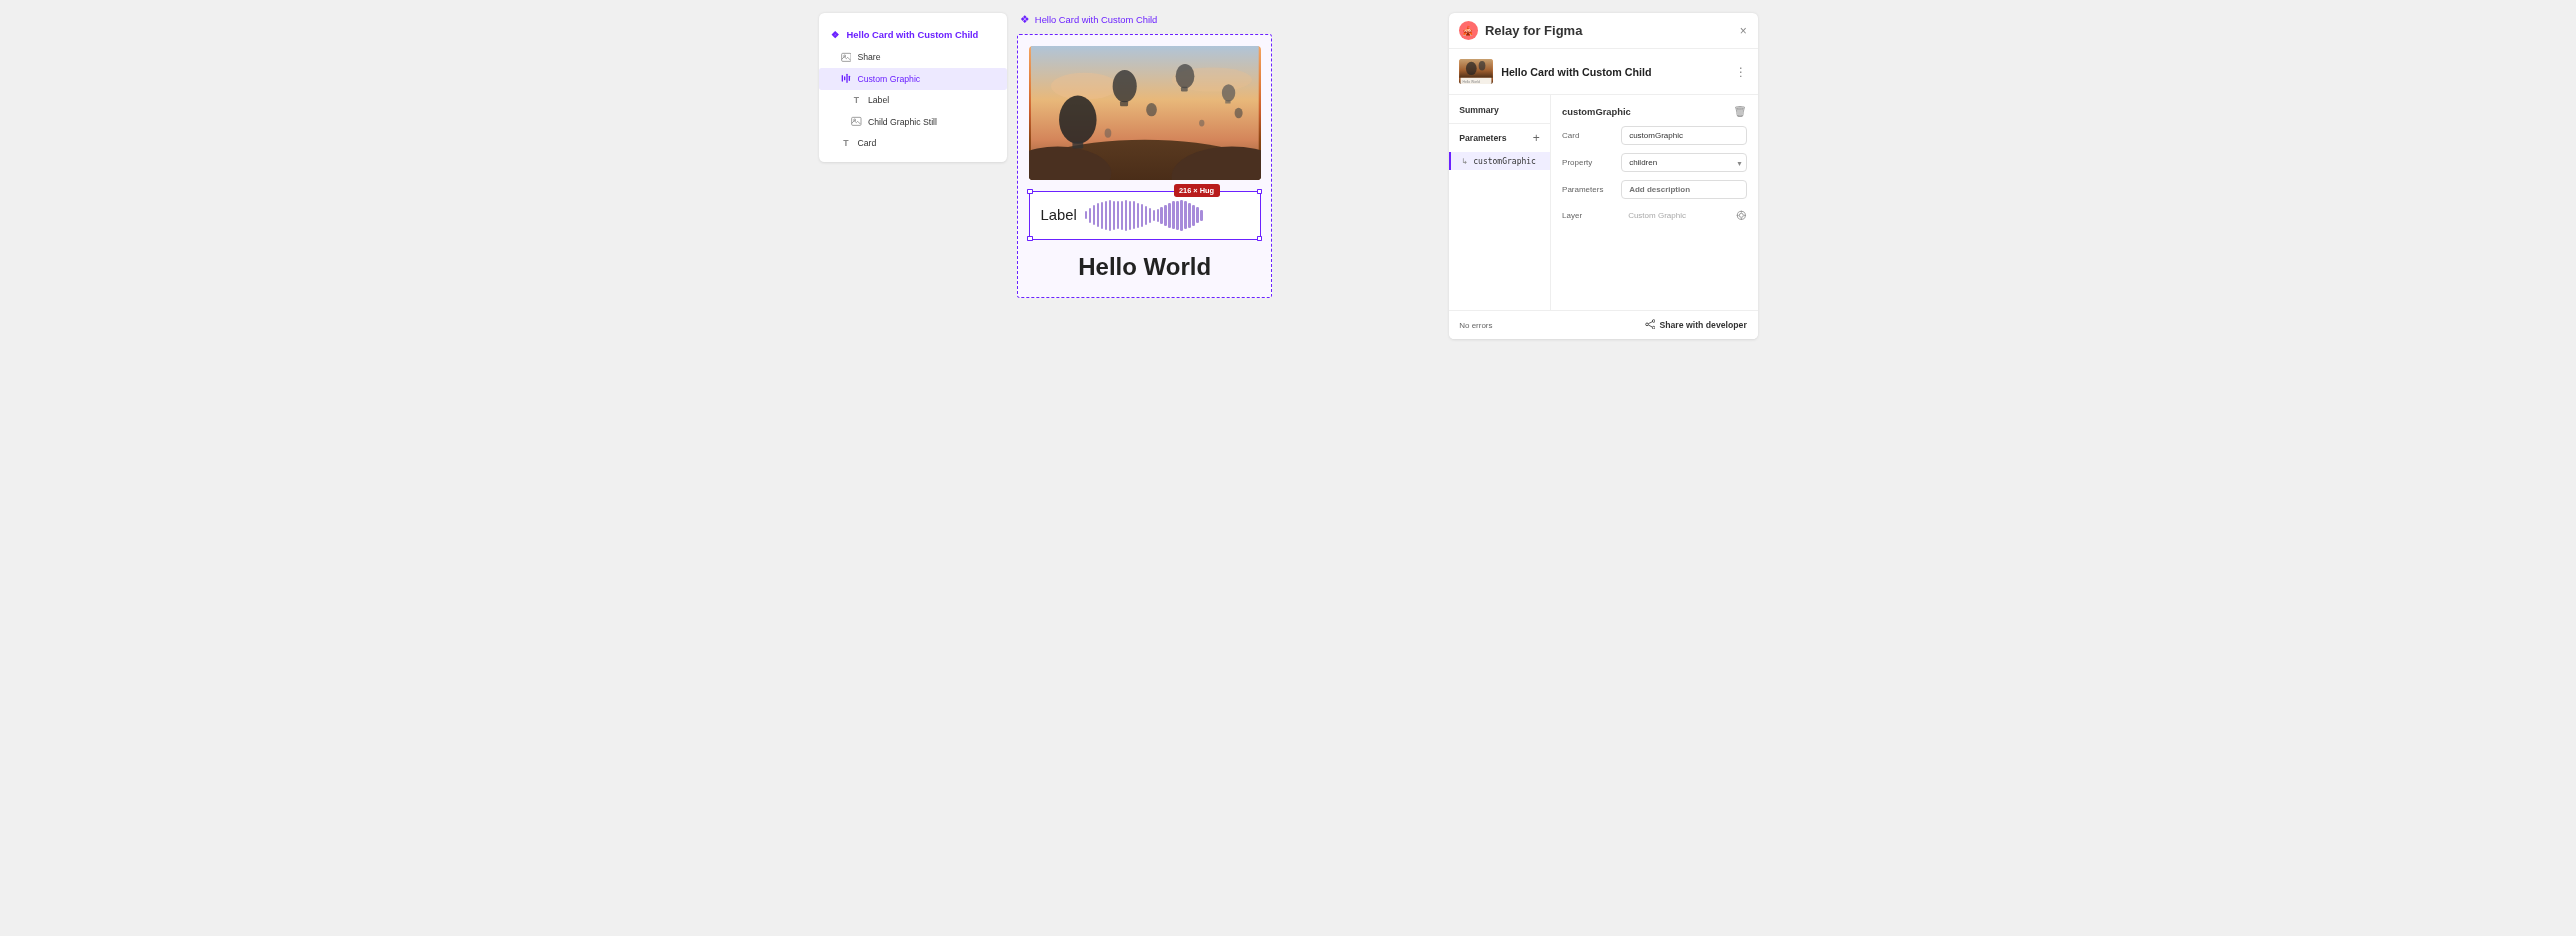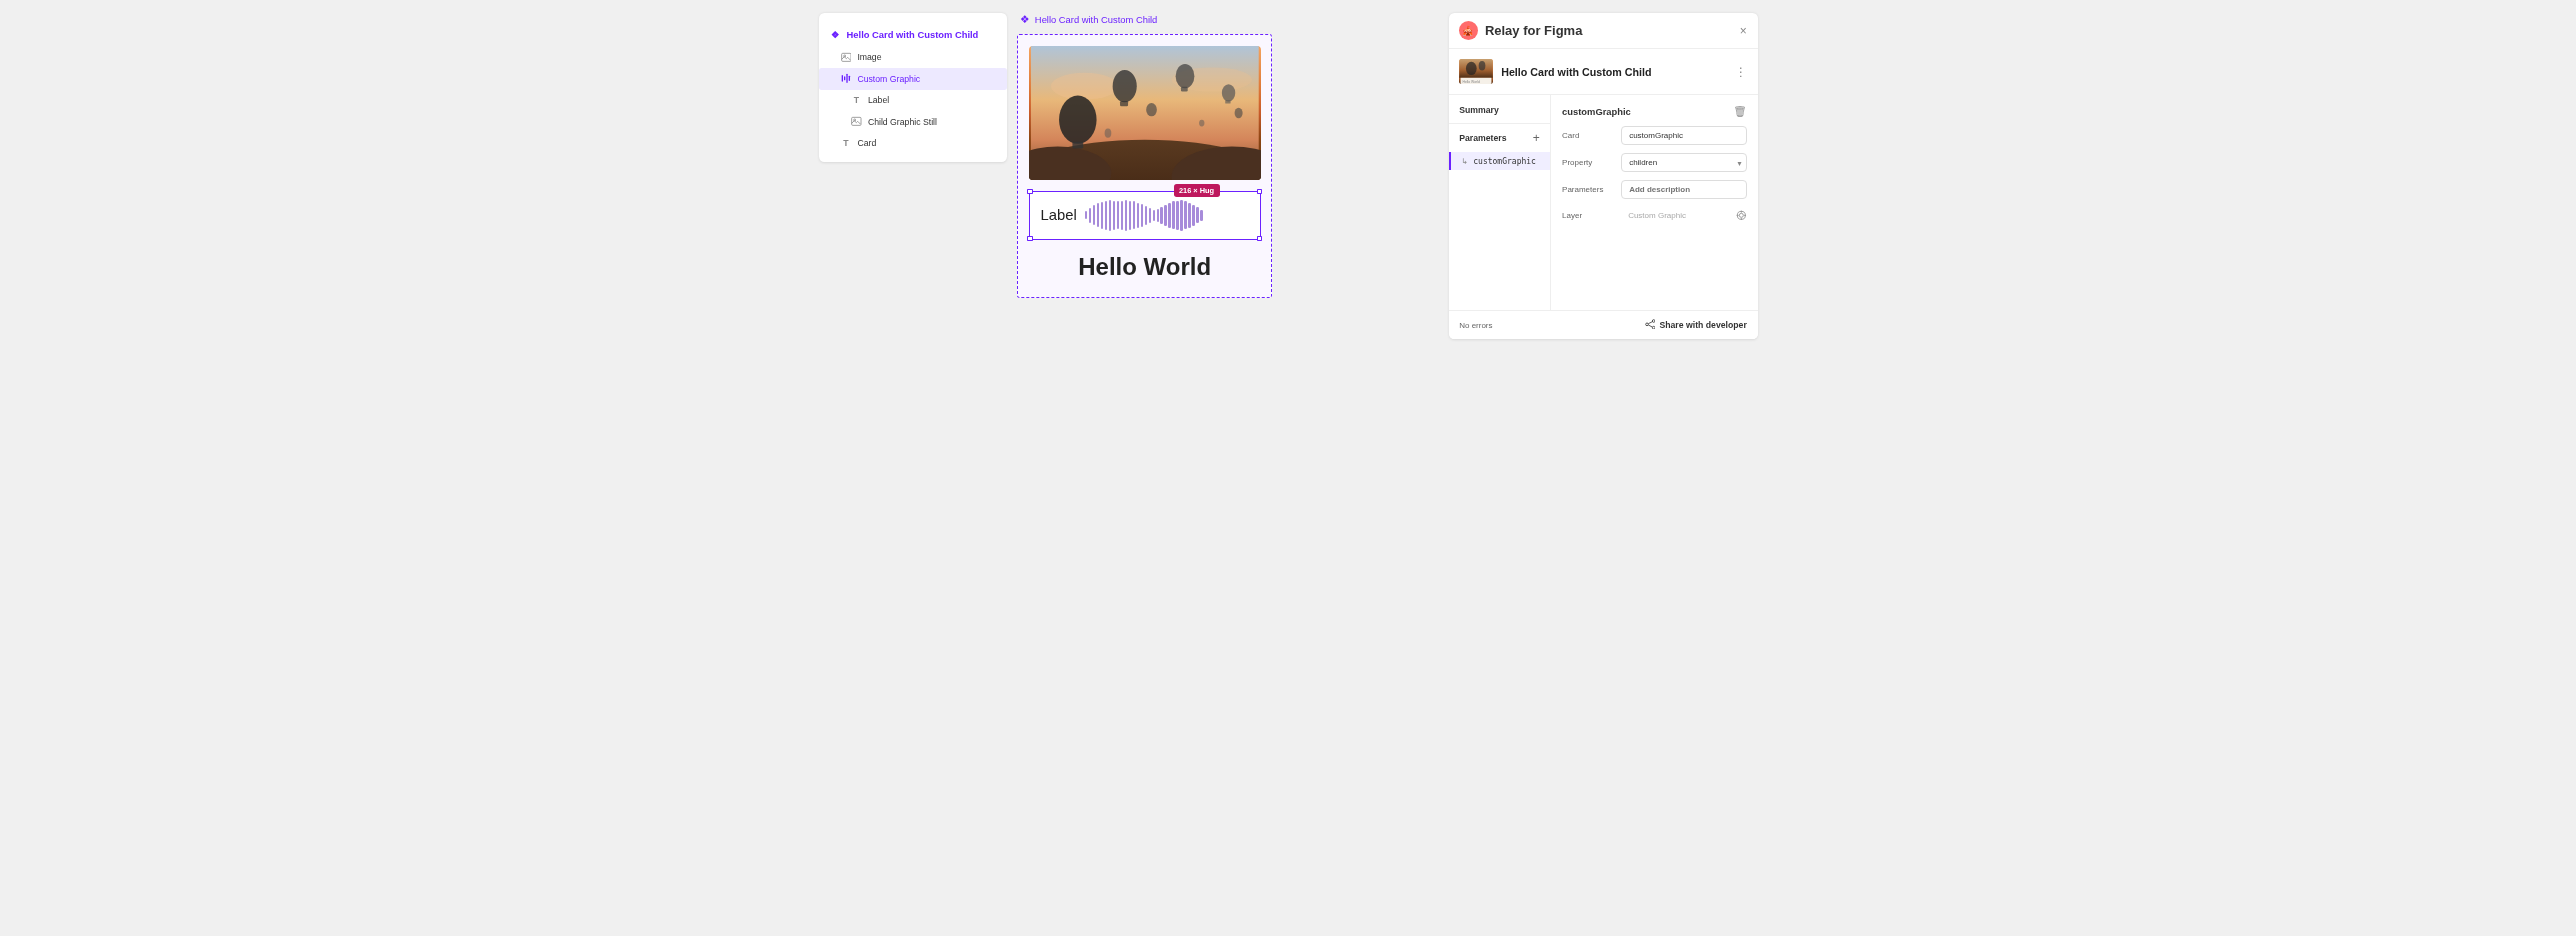"Image" span { text: Image -> Share }
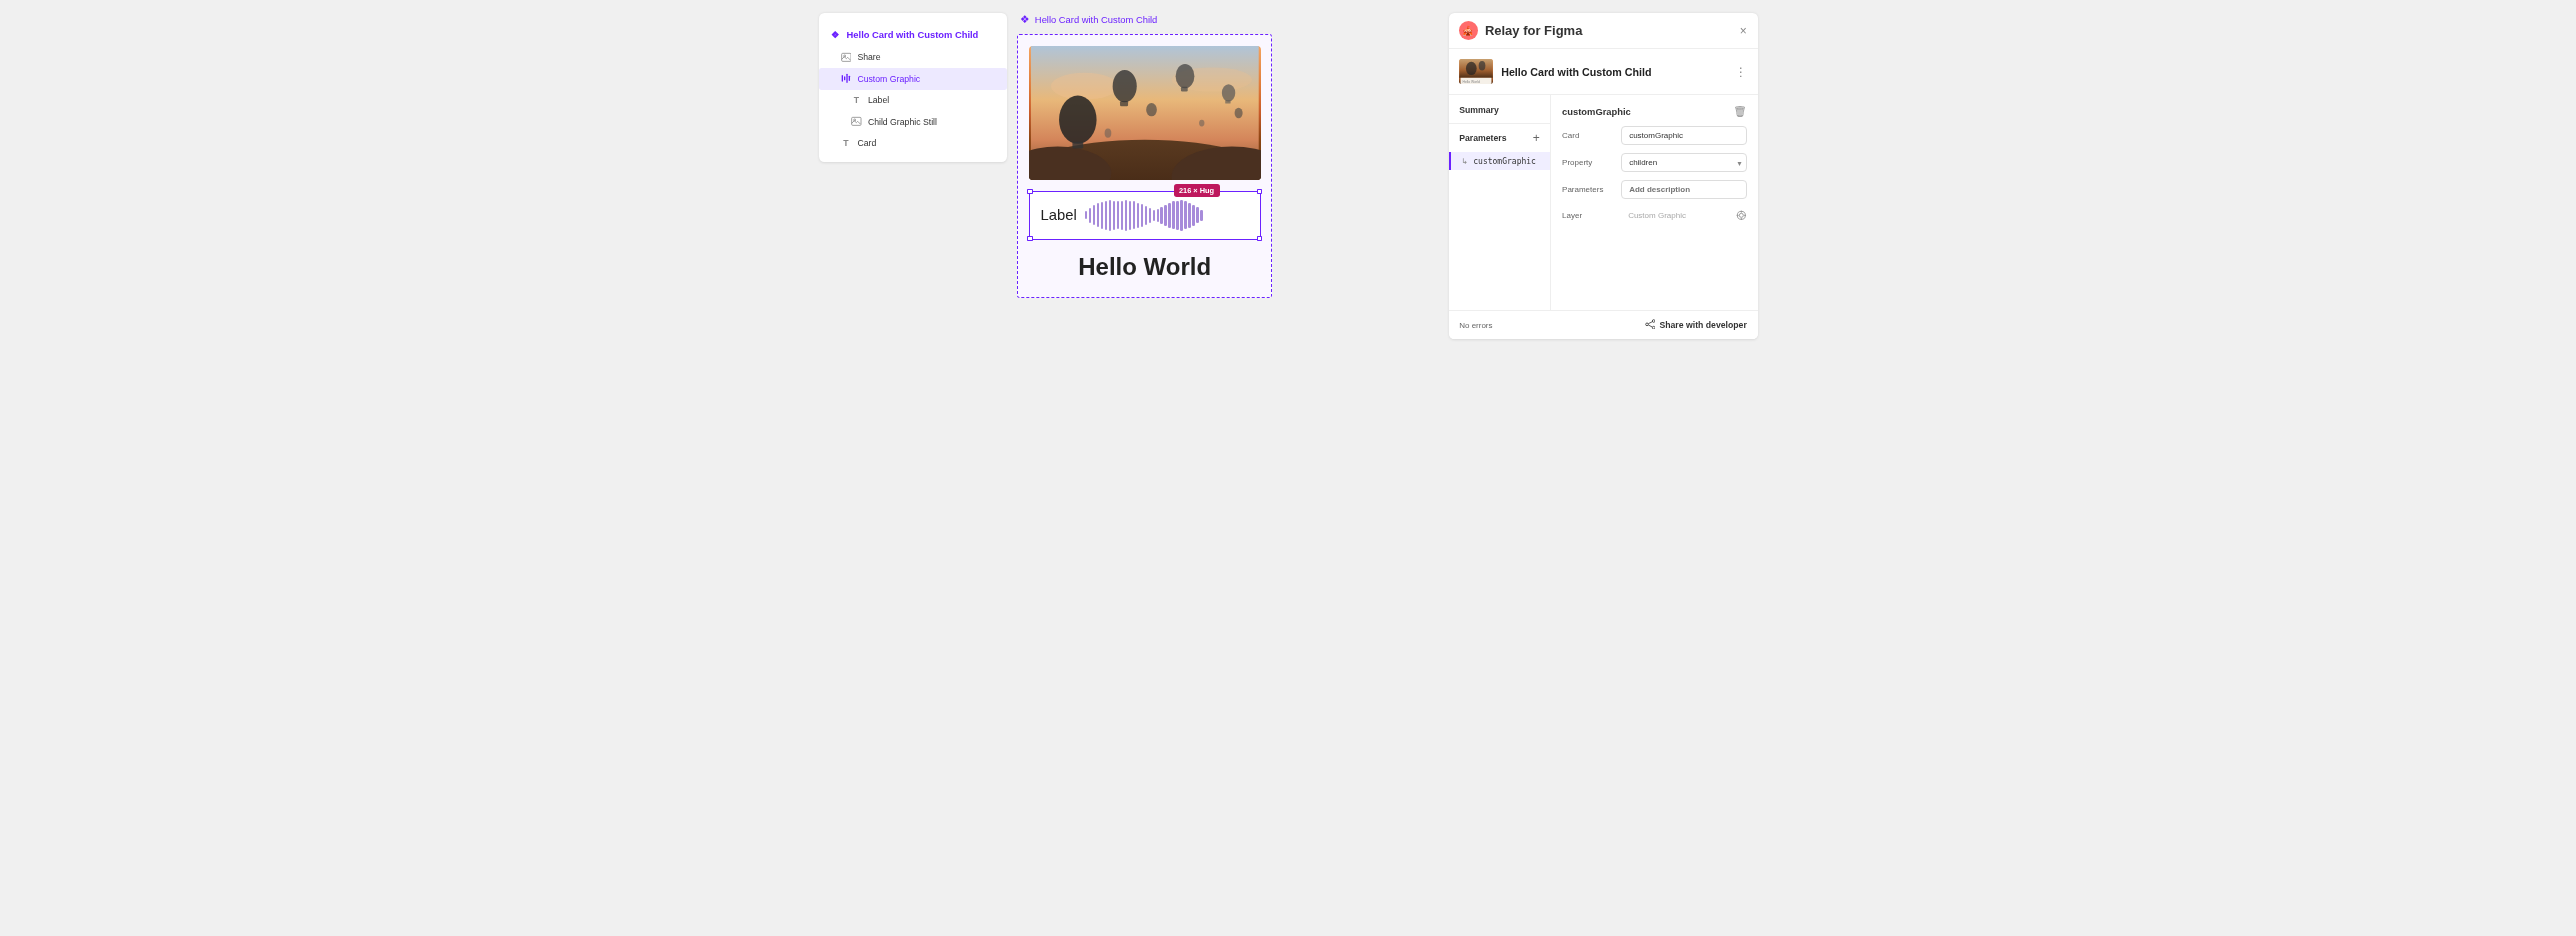"216 × Hug" .size-badge { background: #be185d -> #b91c1c }
